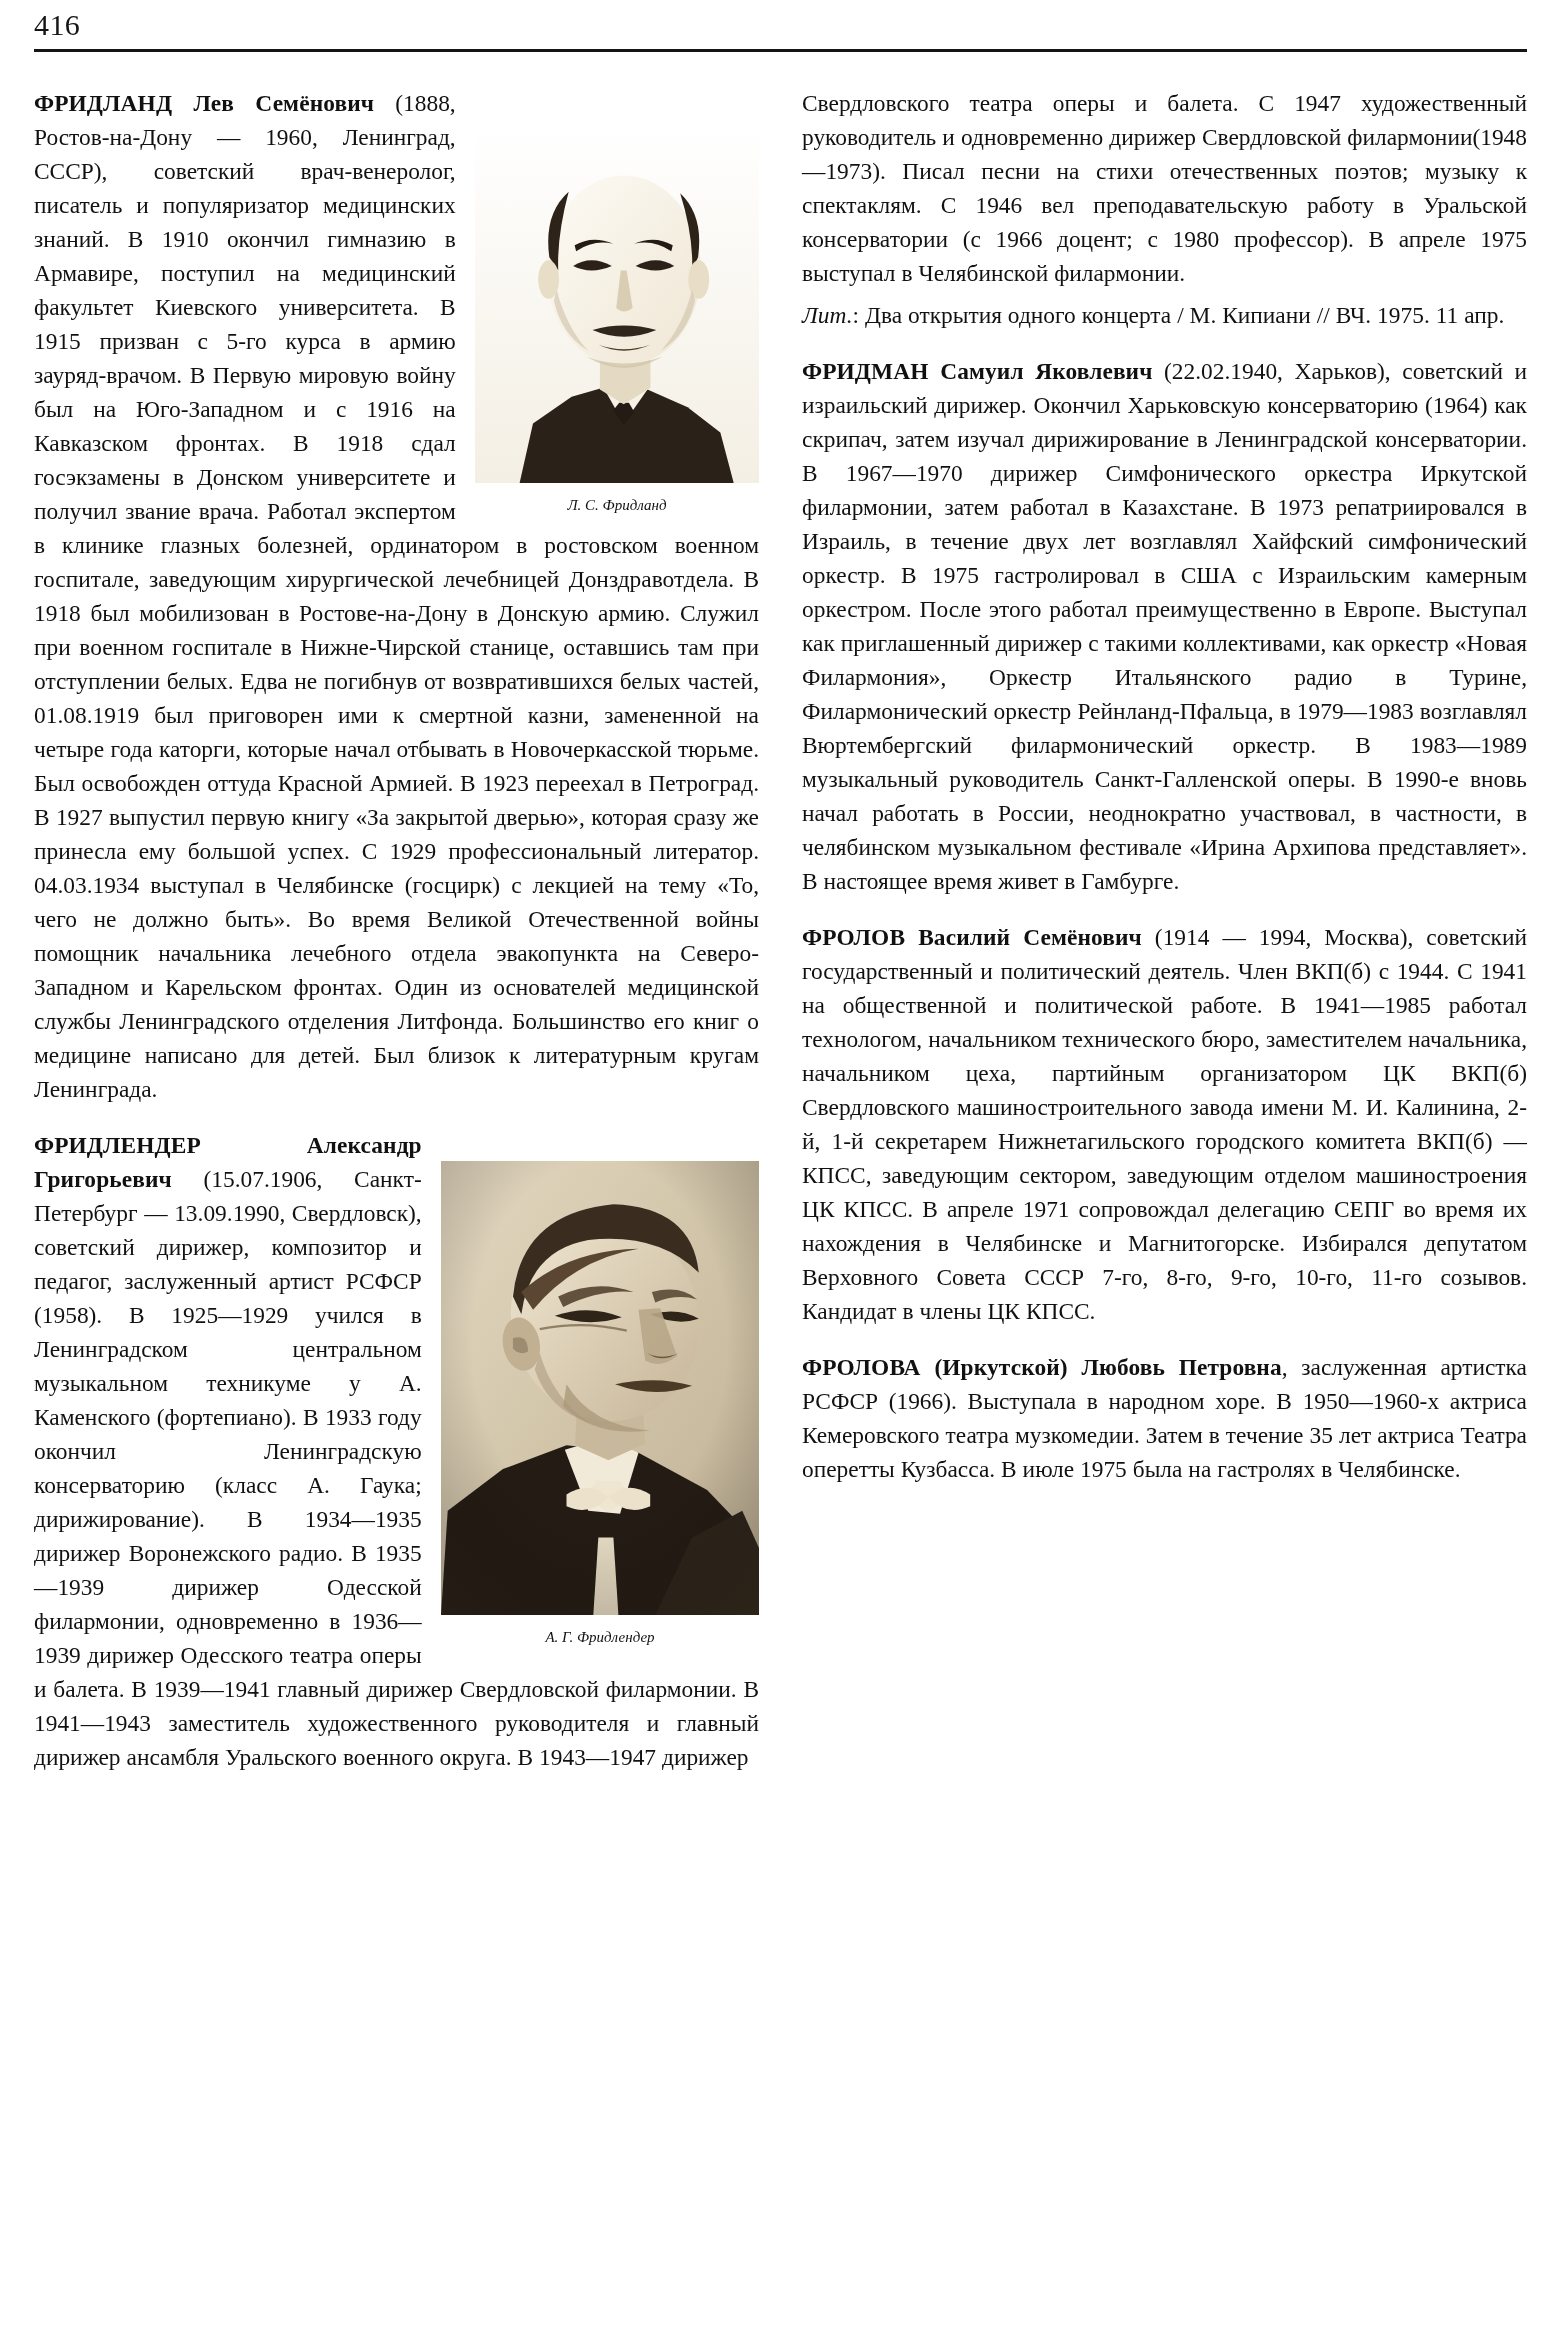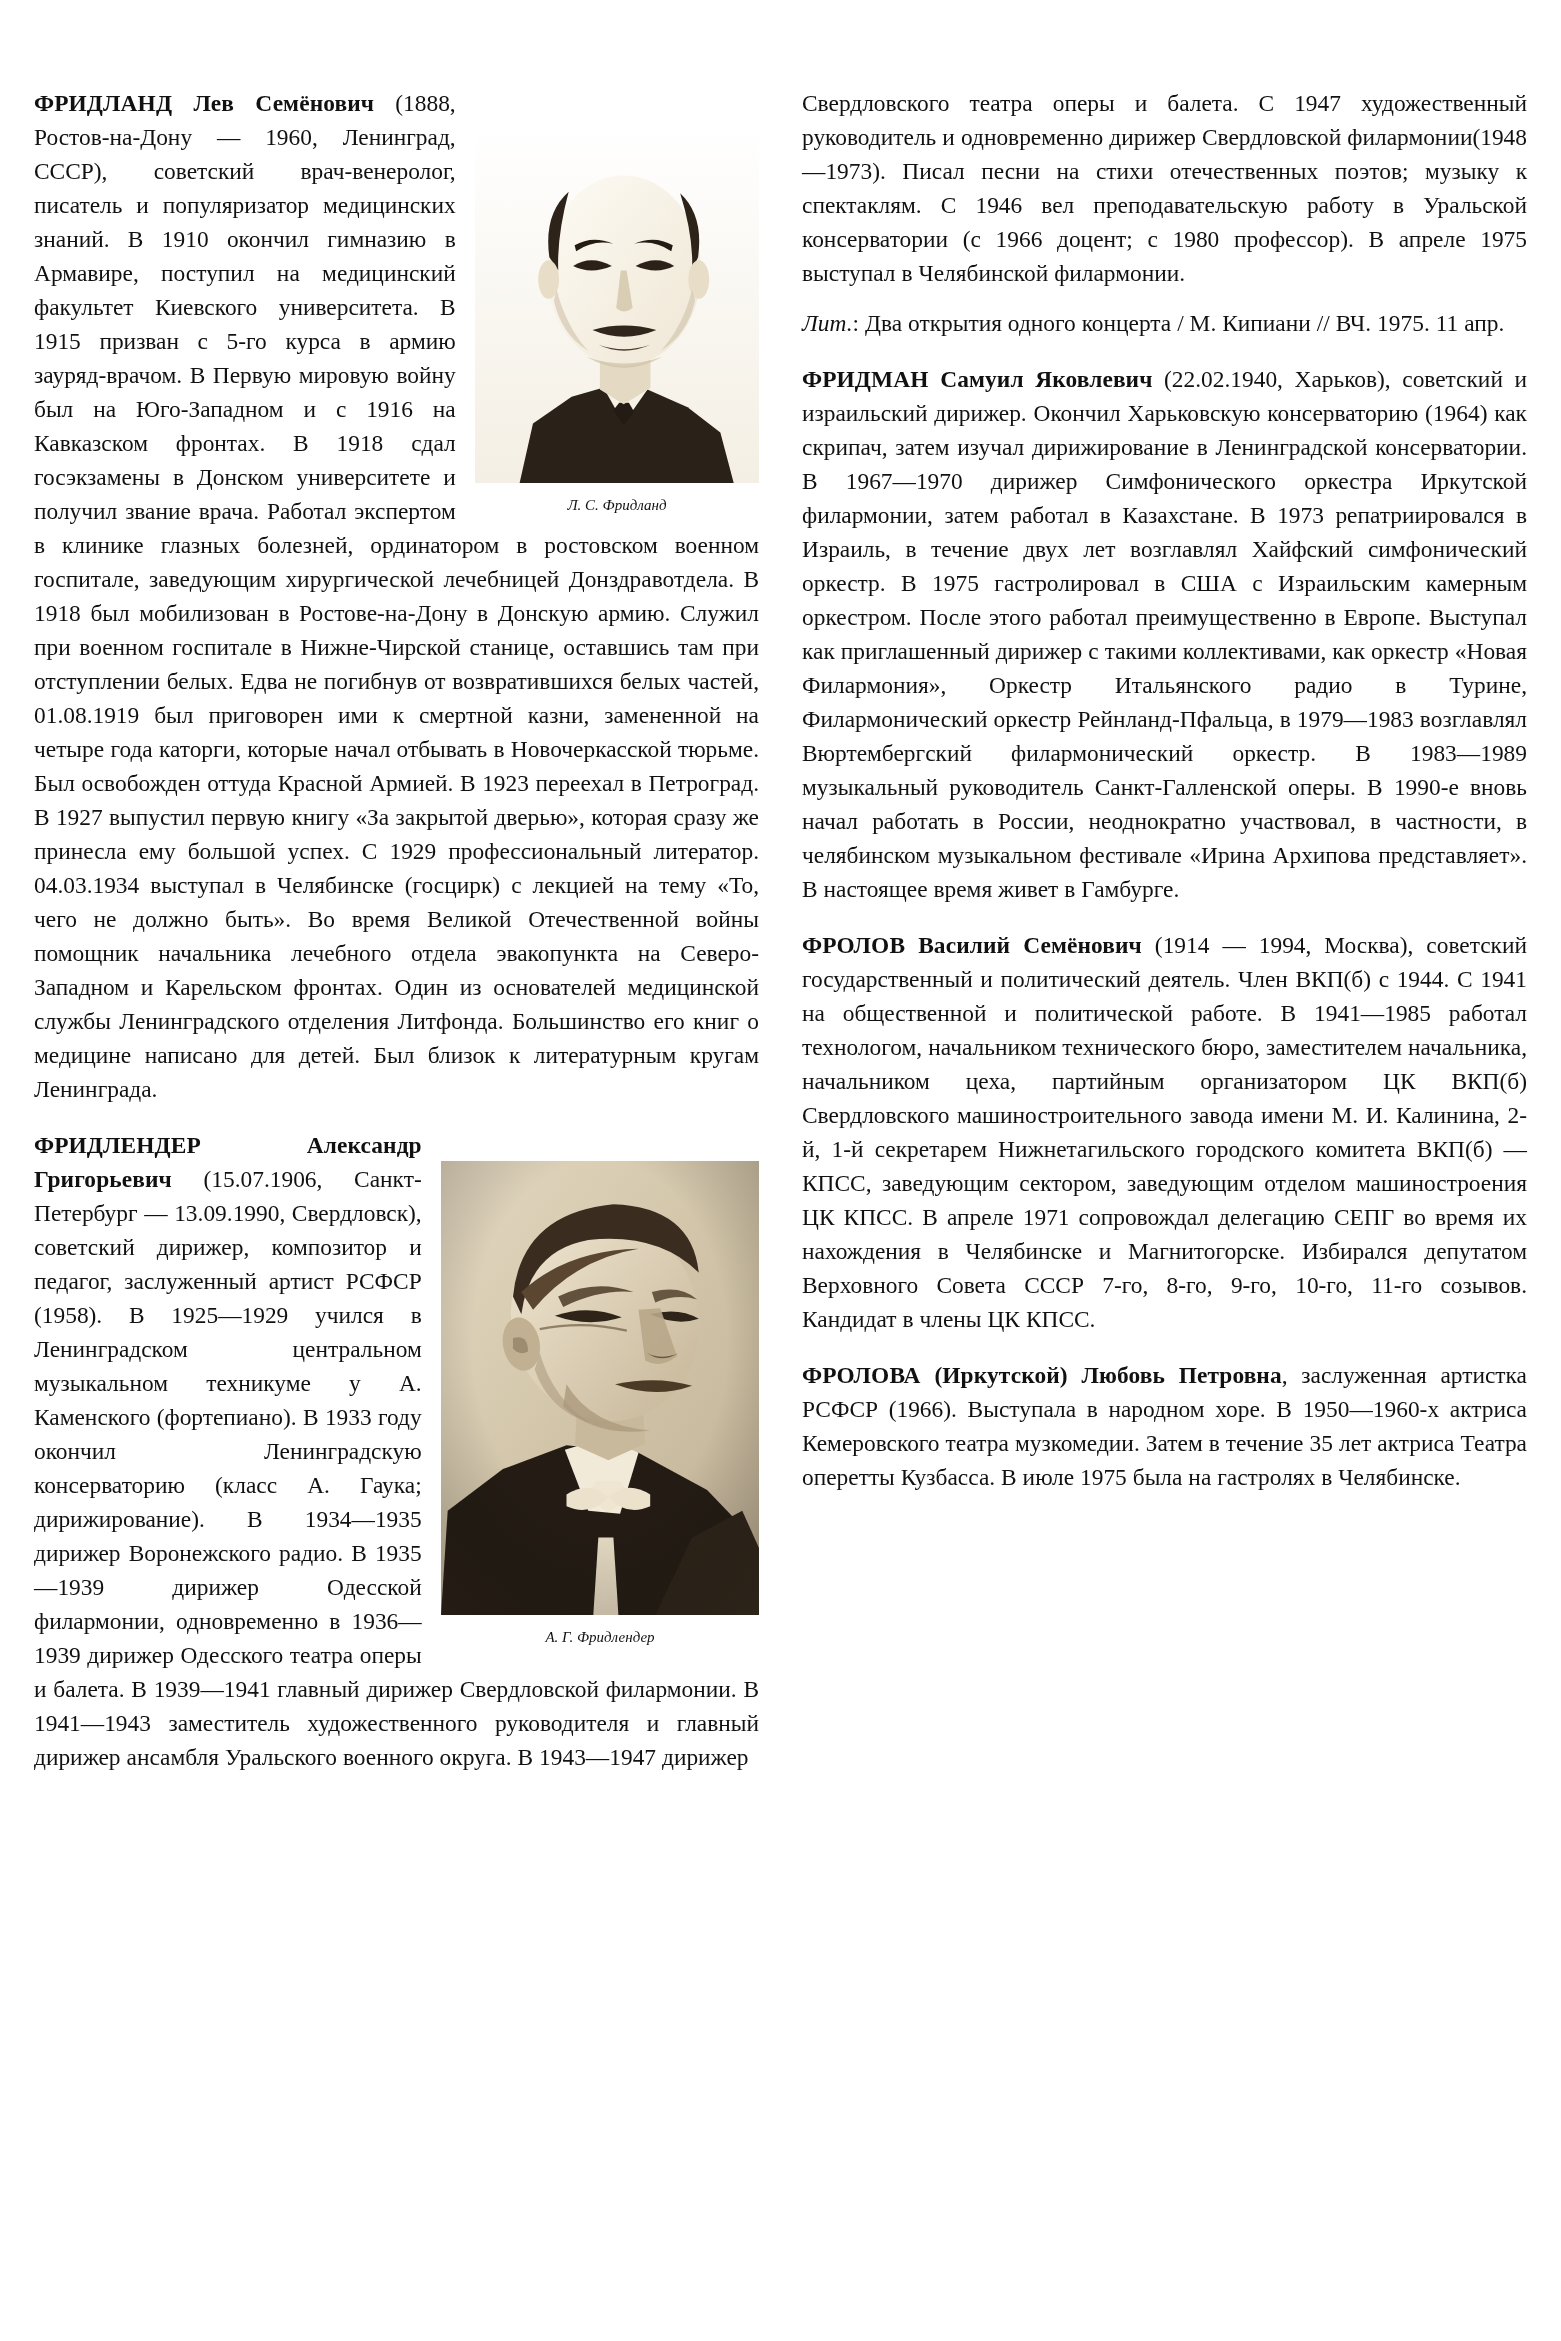"416" div.page-header { html: none -> <div> <div>416</div> <div></div> </div> }
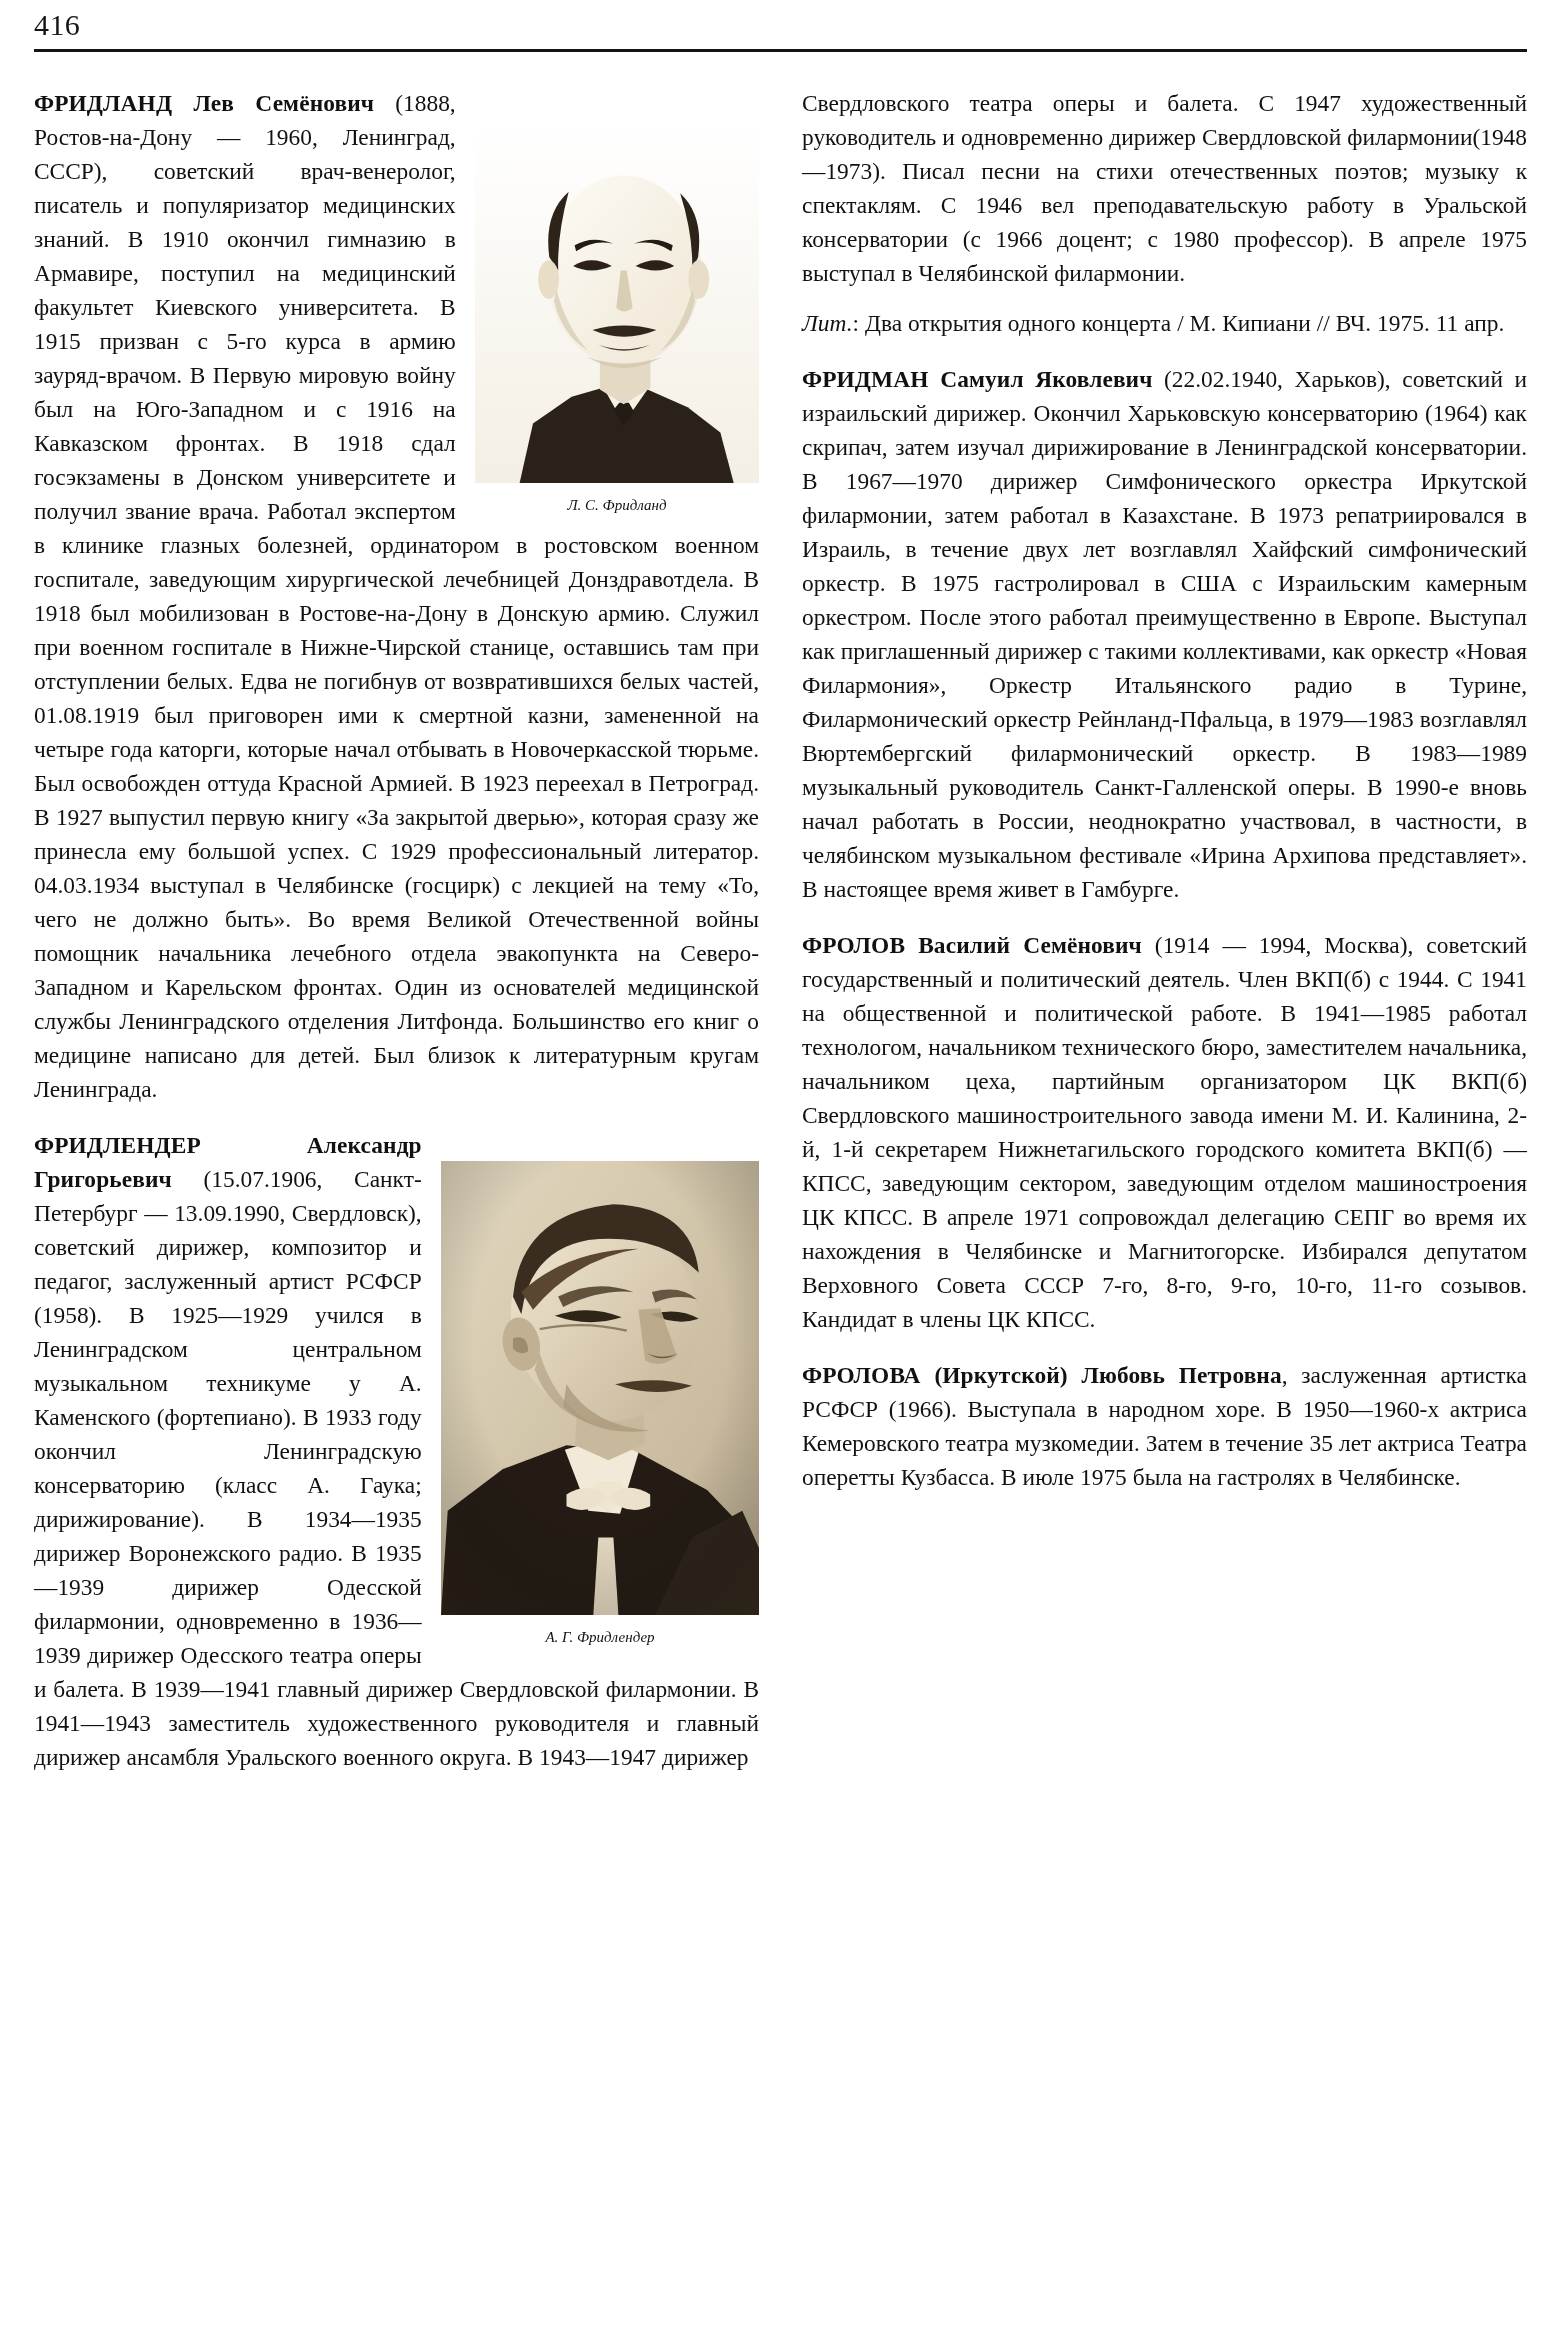"Лит.: Два открытия одного концерта" p.body + p.body { margin-top: 16px -> 8px }
